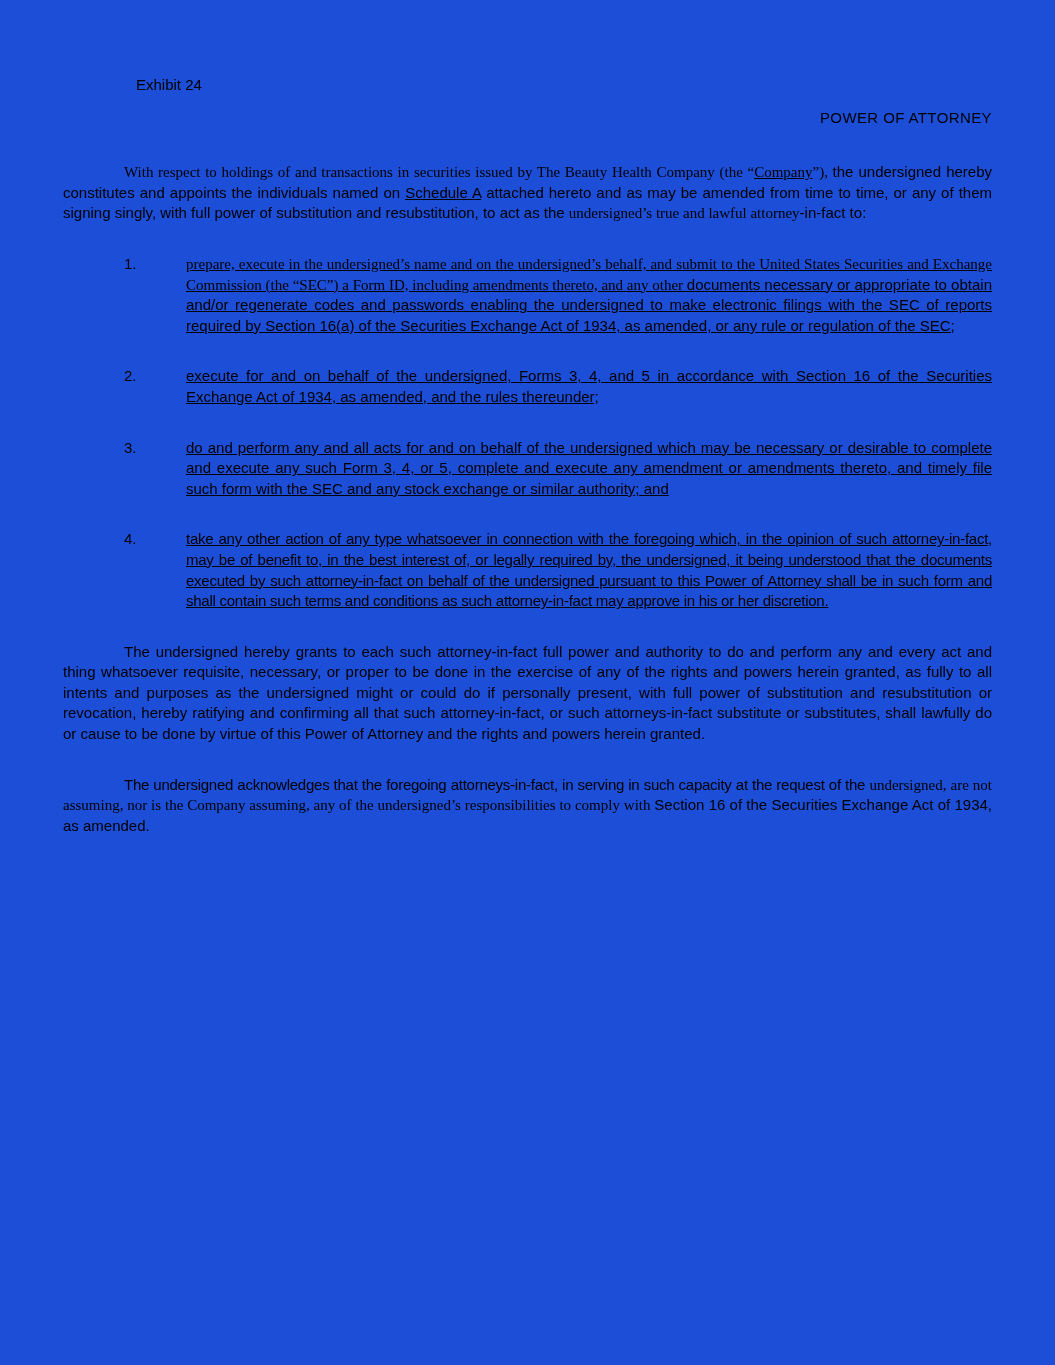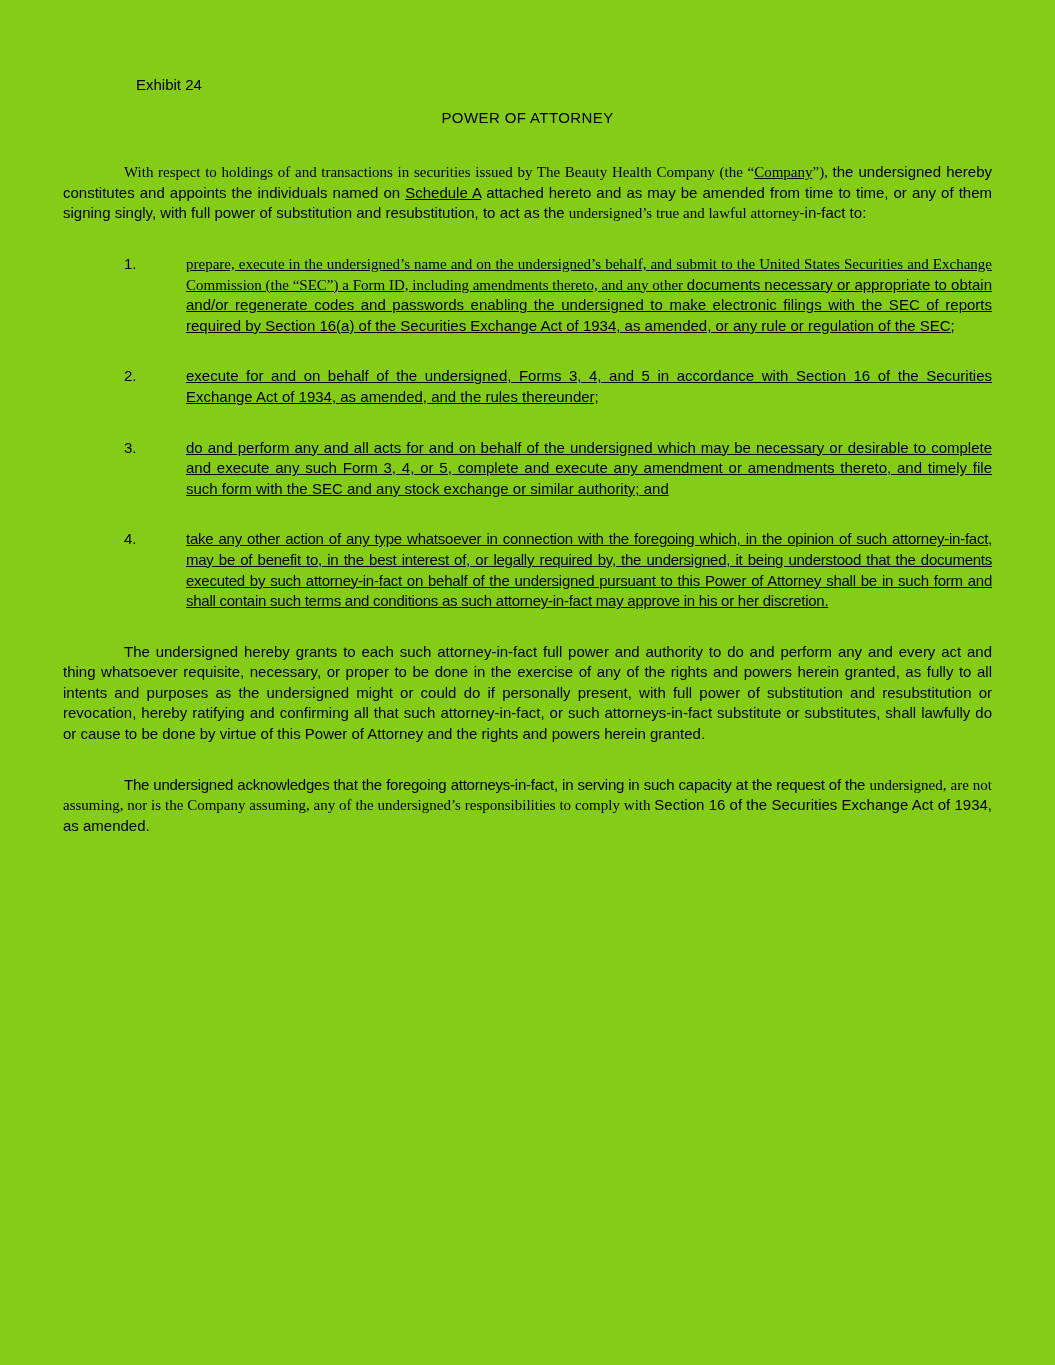"Exhibit 24" .page { background: #84cc16 -> #1d4ed8 }
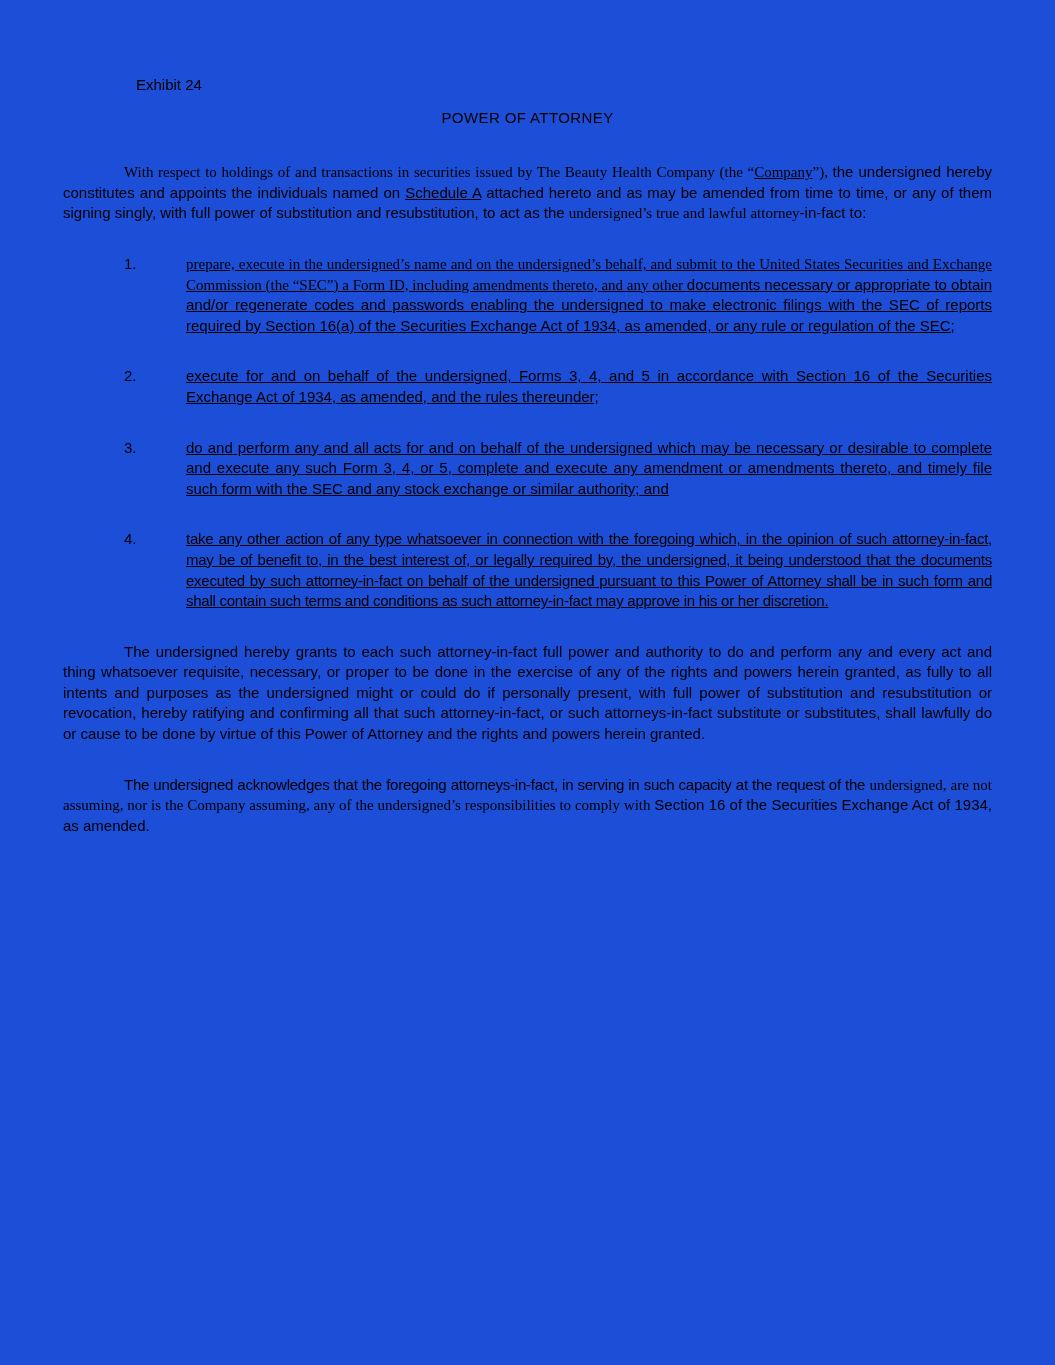"POWER OF ATTORNEY" .doc-title { text-align: center -> right }
